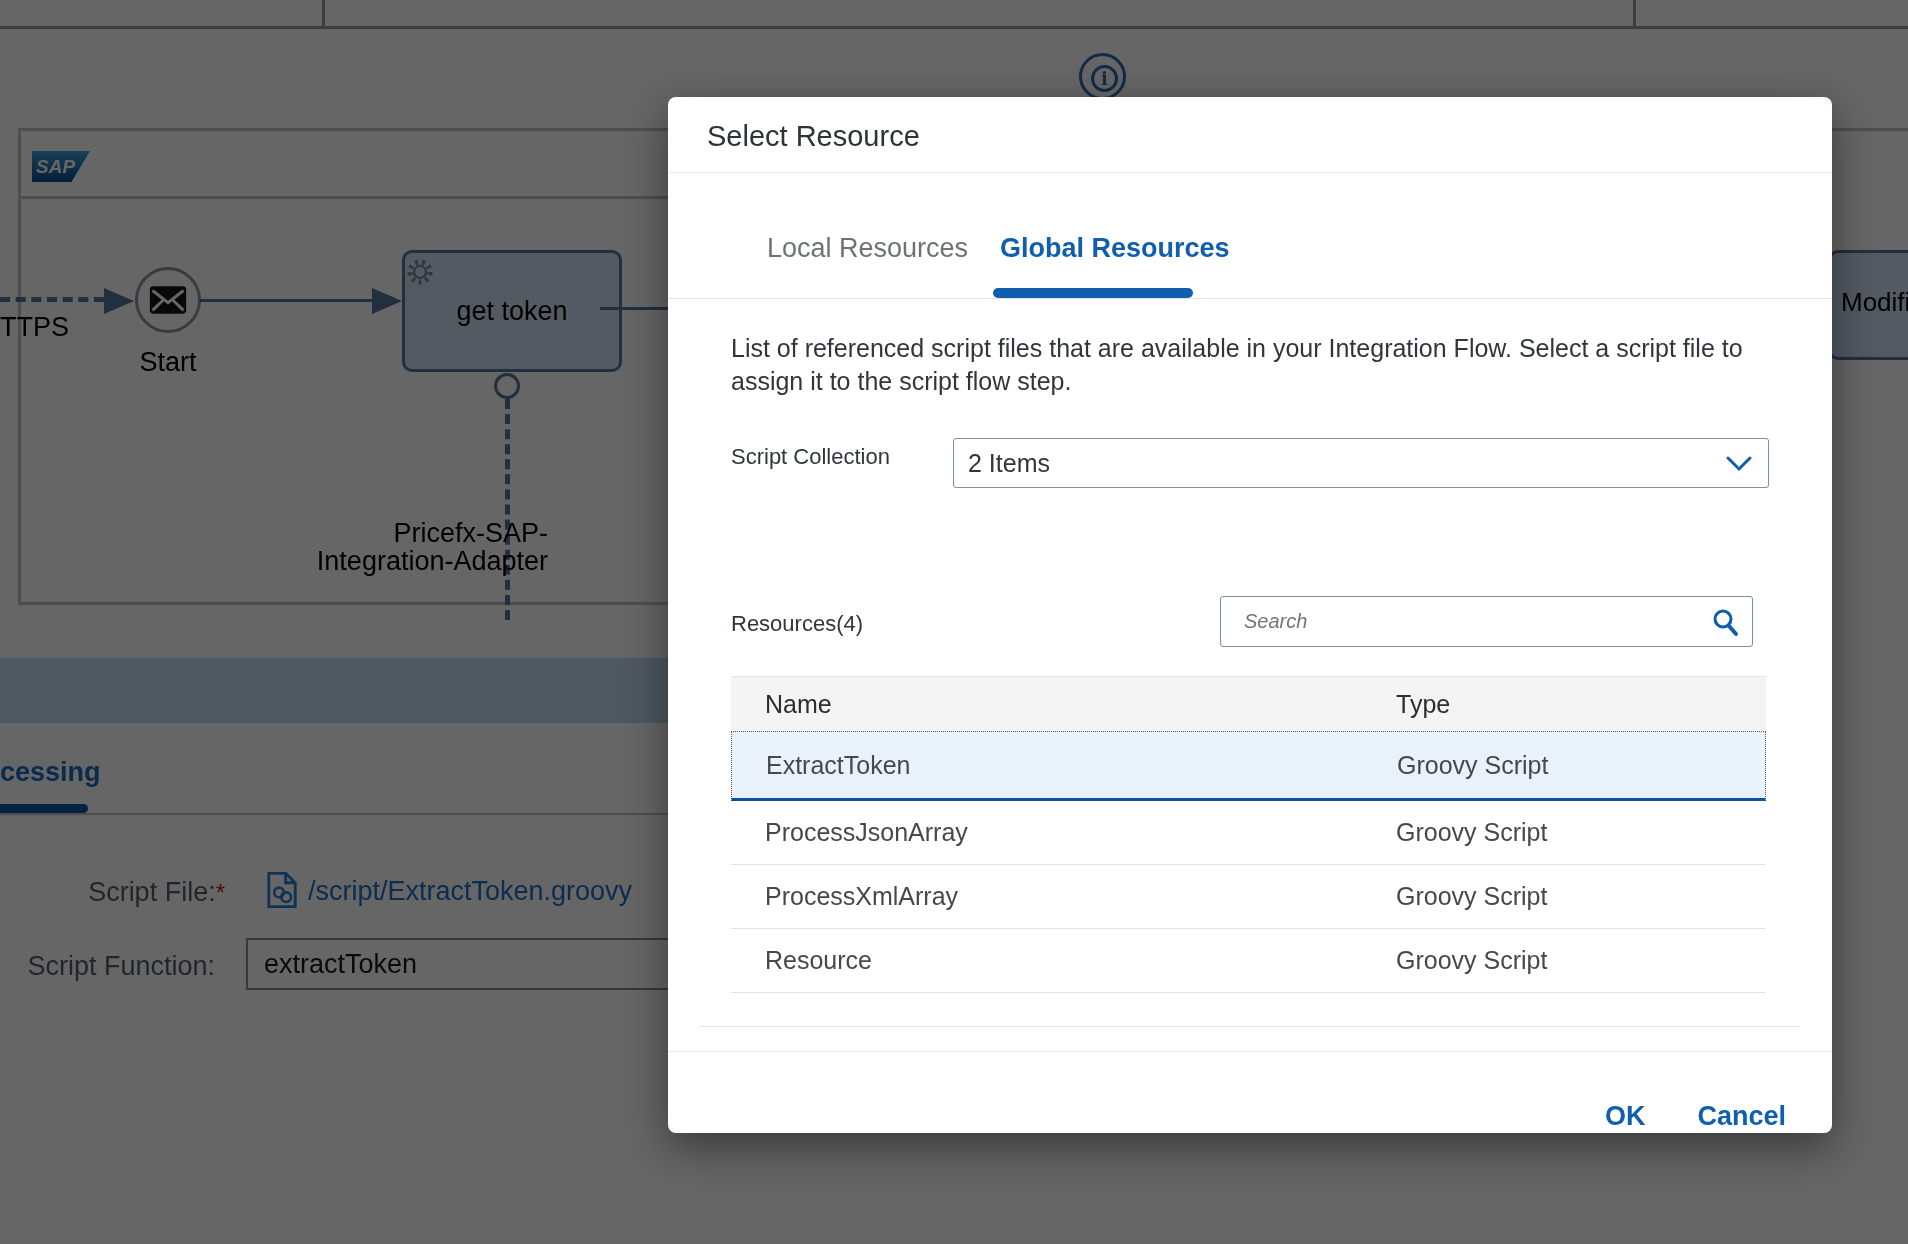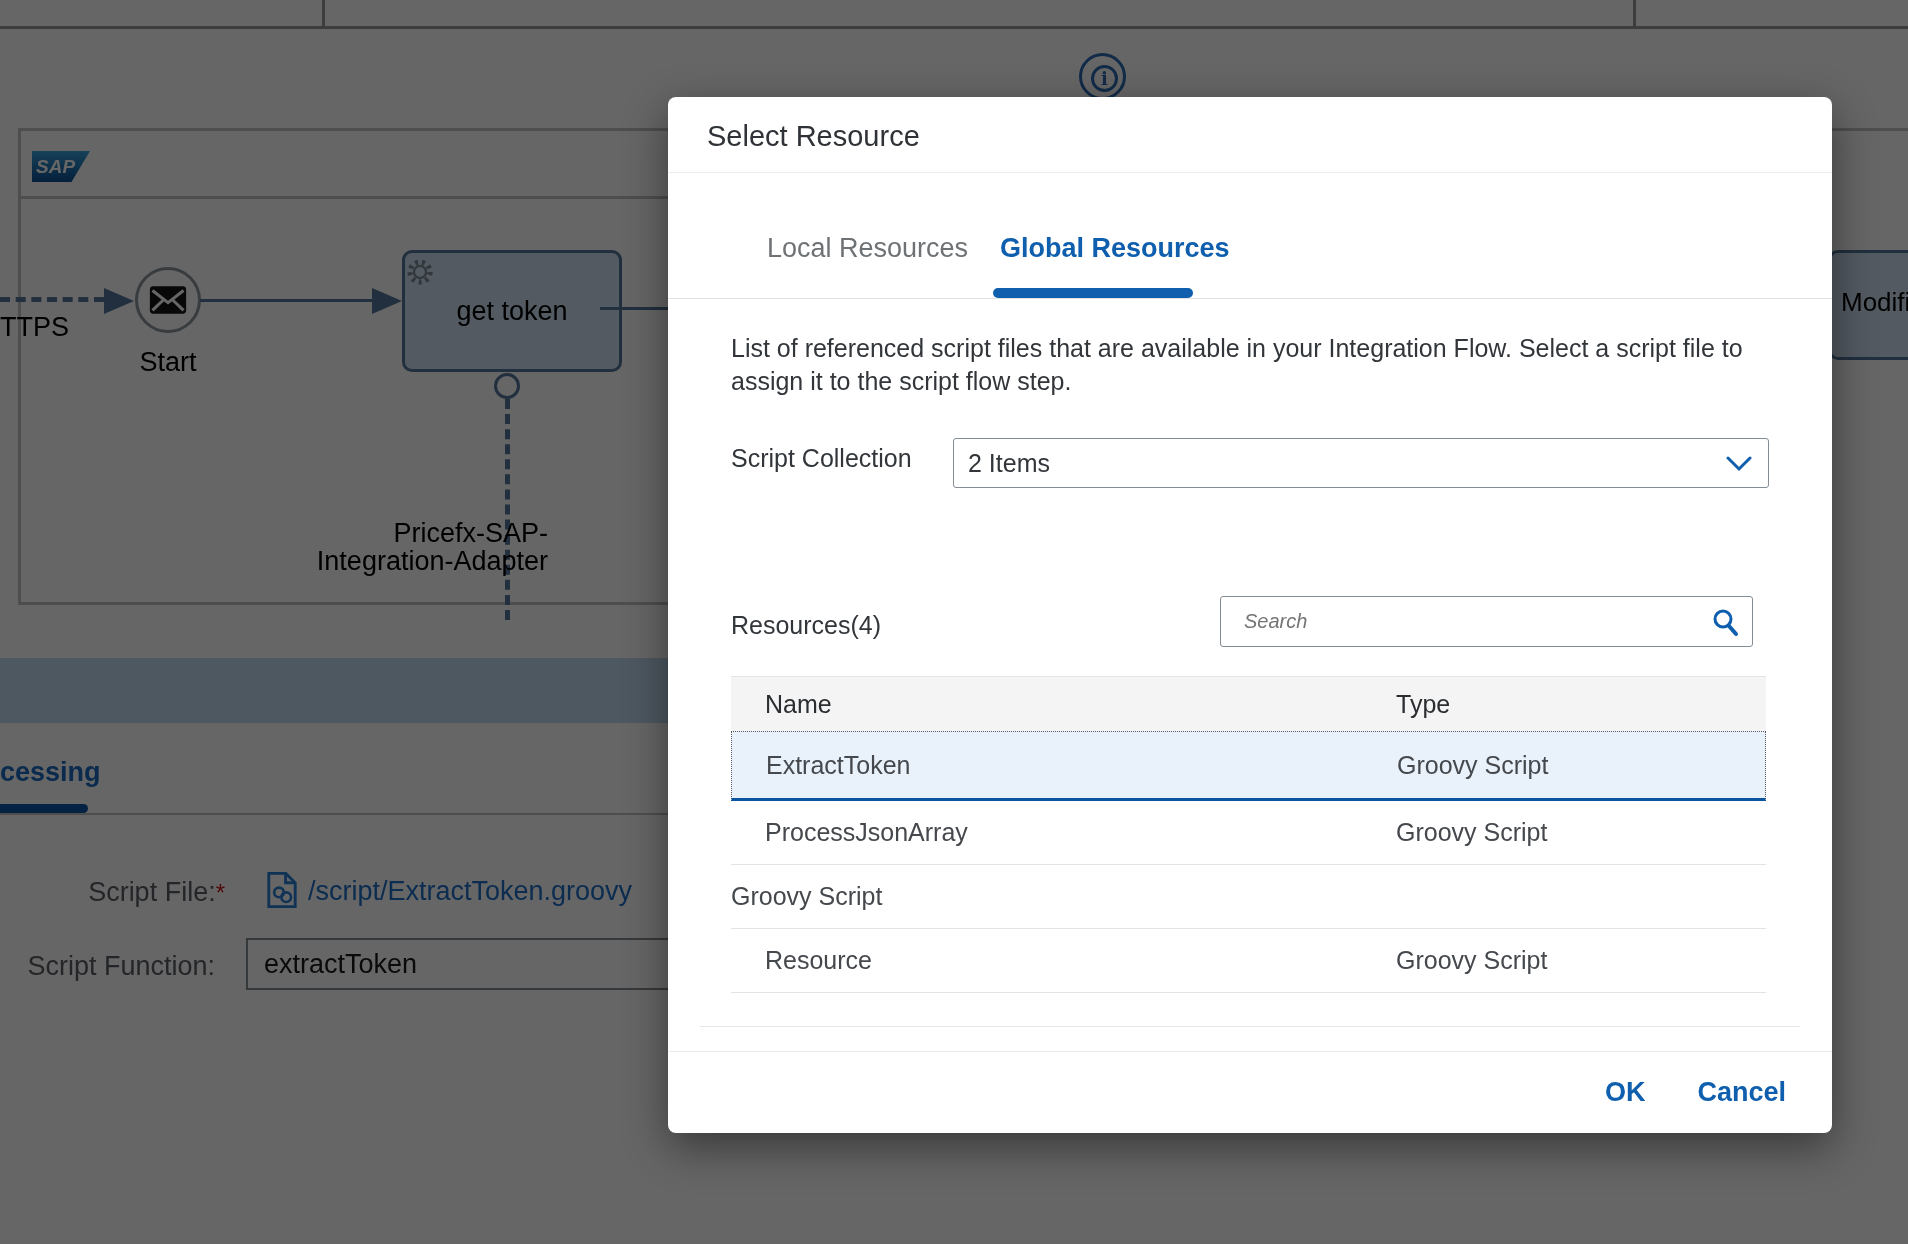"Script Collection" .m-label { font-size: 25px -> 22px }
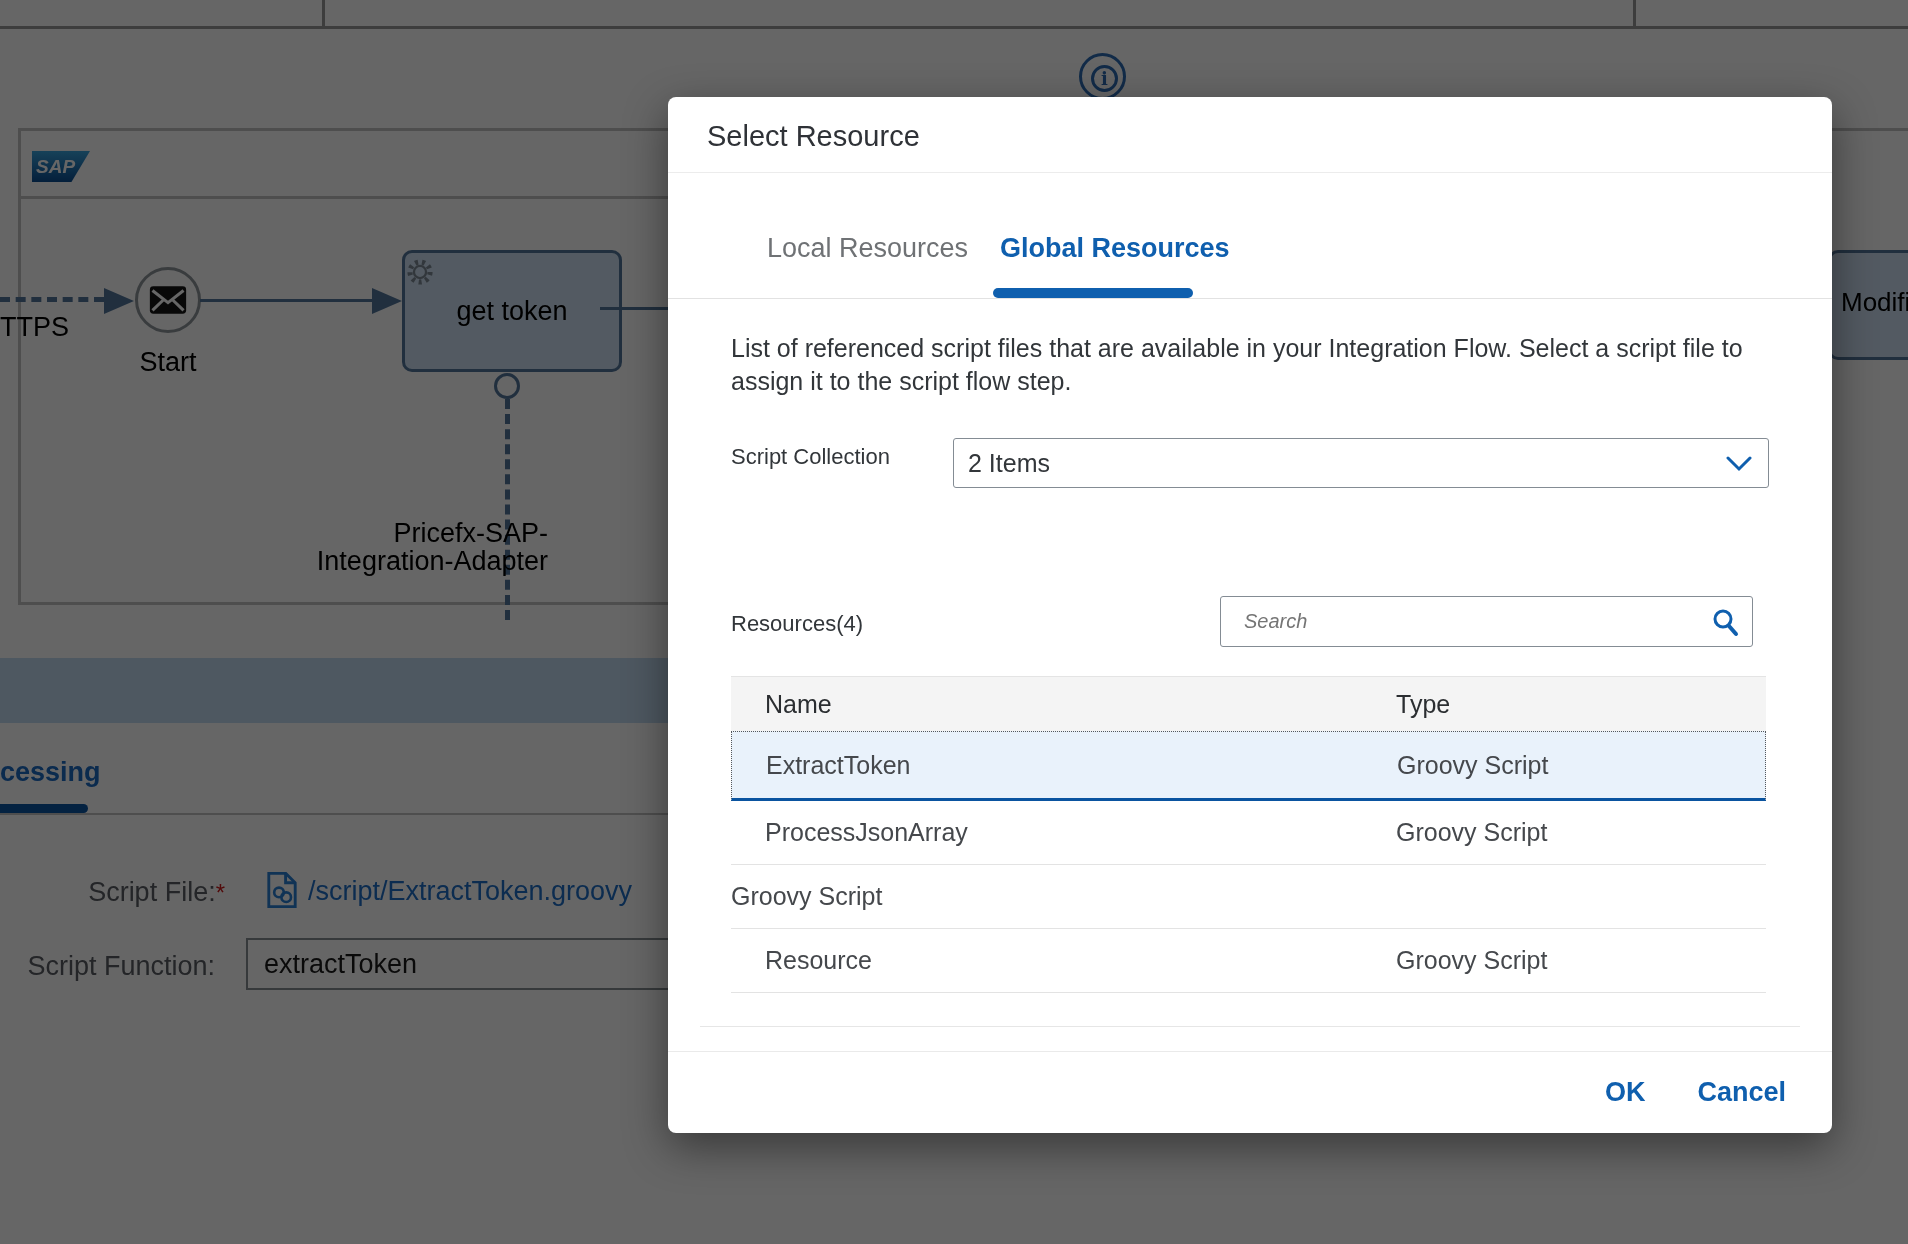"ProcessXmlArray" div.cell-name { html: none -> <div>ProcessXmlArray</div> }
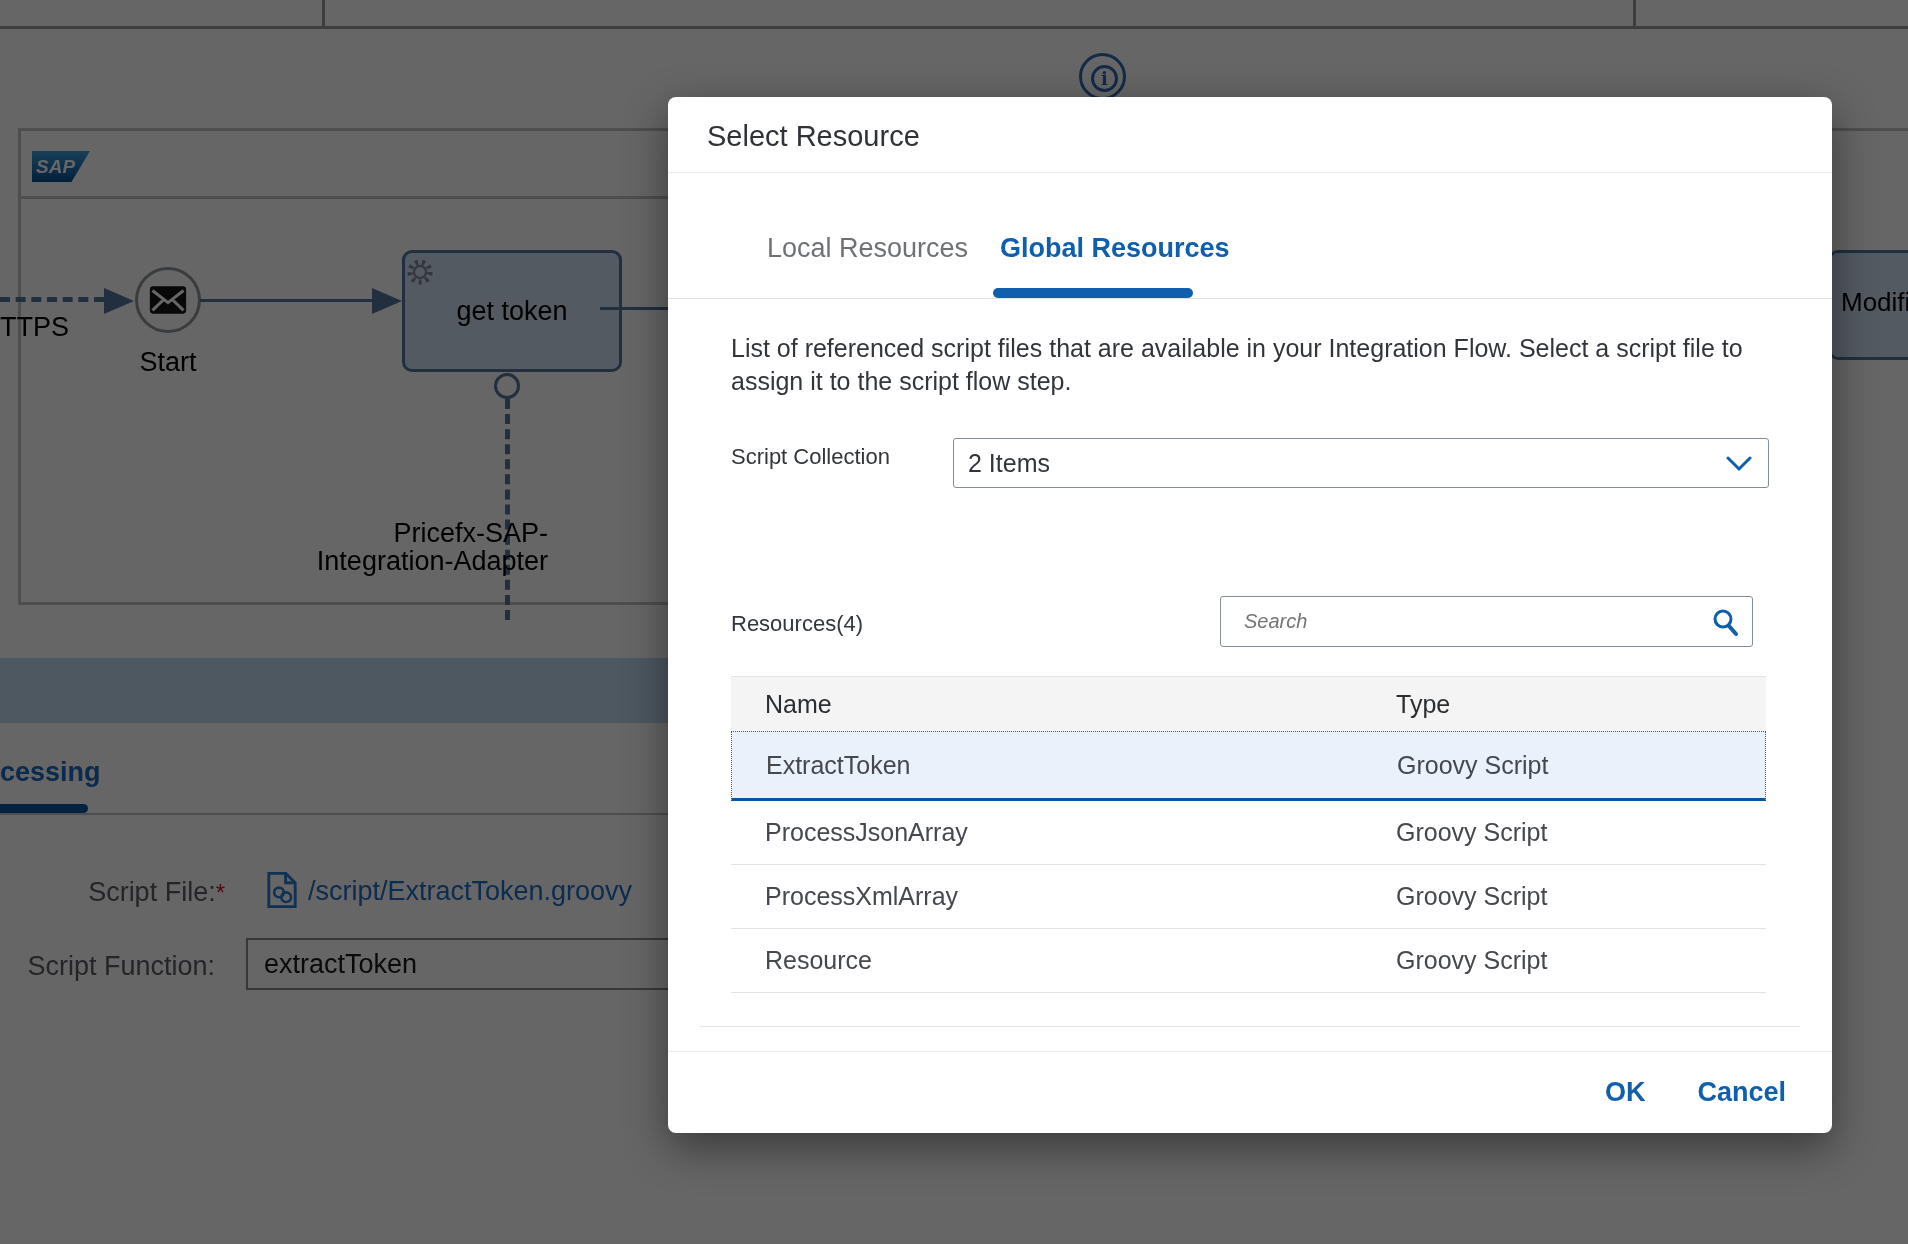"OK" .m-footer { align-items: center -> flex-end }
